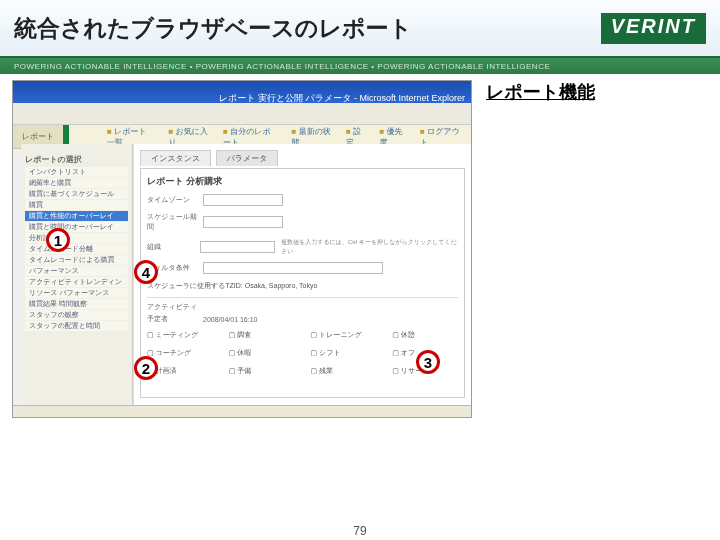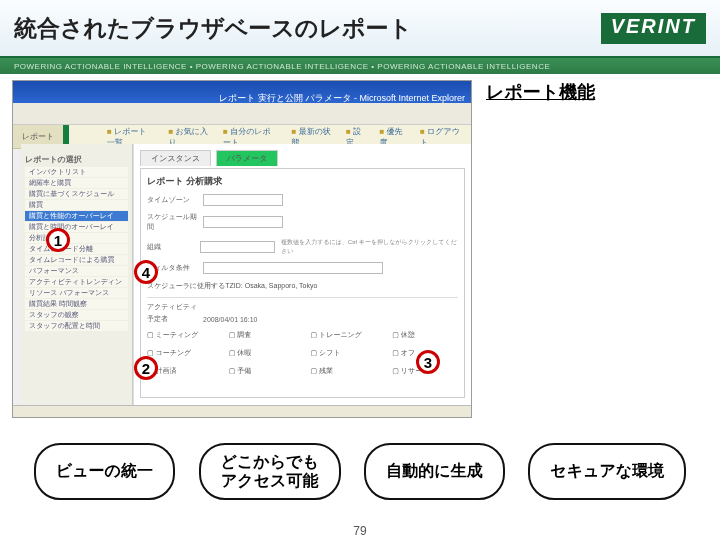"パラメータ" .main .tabs .mtab.active { background: #22c55e -> #e5e5e5 }
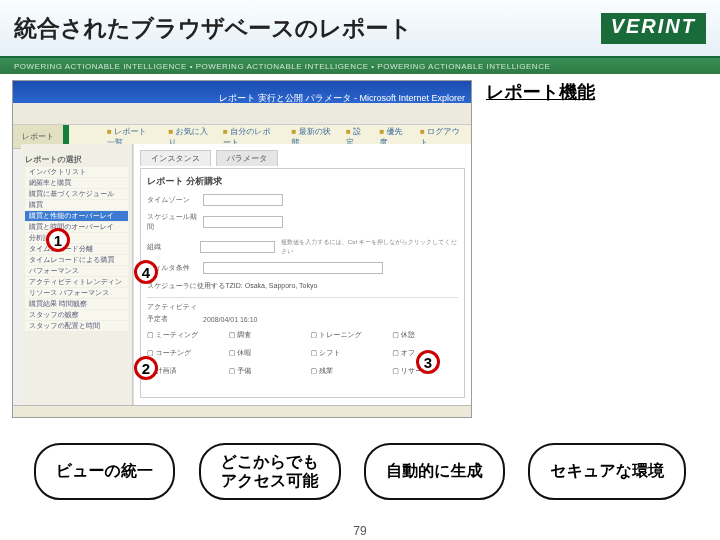"ビューの統一" div.oval-row { html: <div> <div>ビューの統一</div> <div>どこからでも アクセス可能</div> <div>自動的に生成</div> <div>セキュアな環境</div> </div> -> none }
